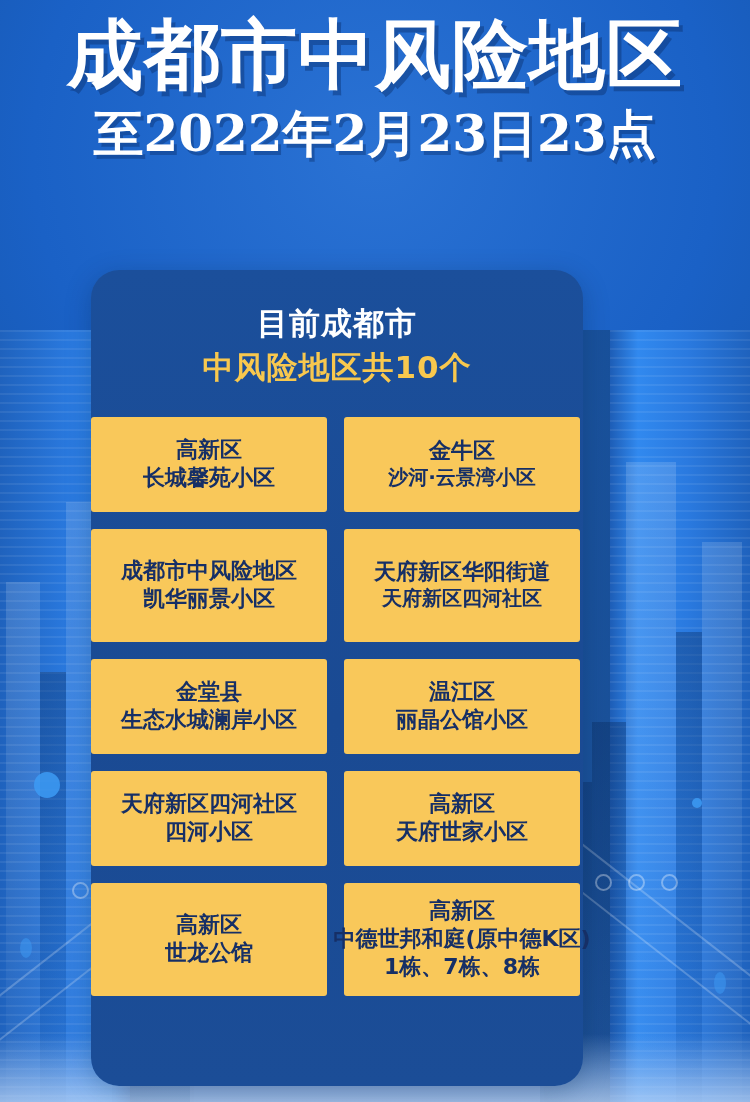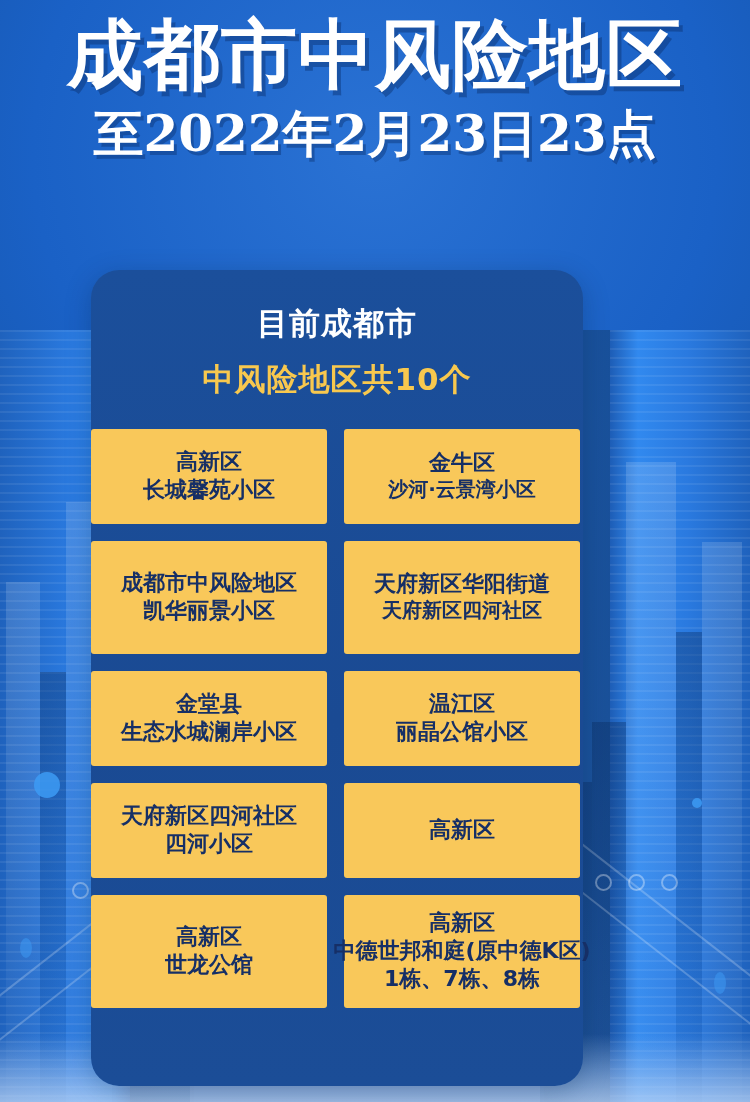"中风险地区共10个" .panel-head .l2 { margin-top: 16px -> 4px }
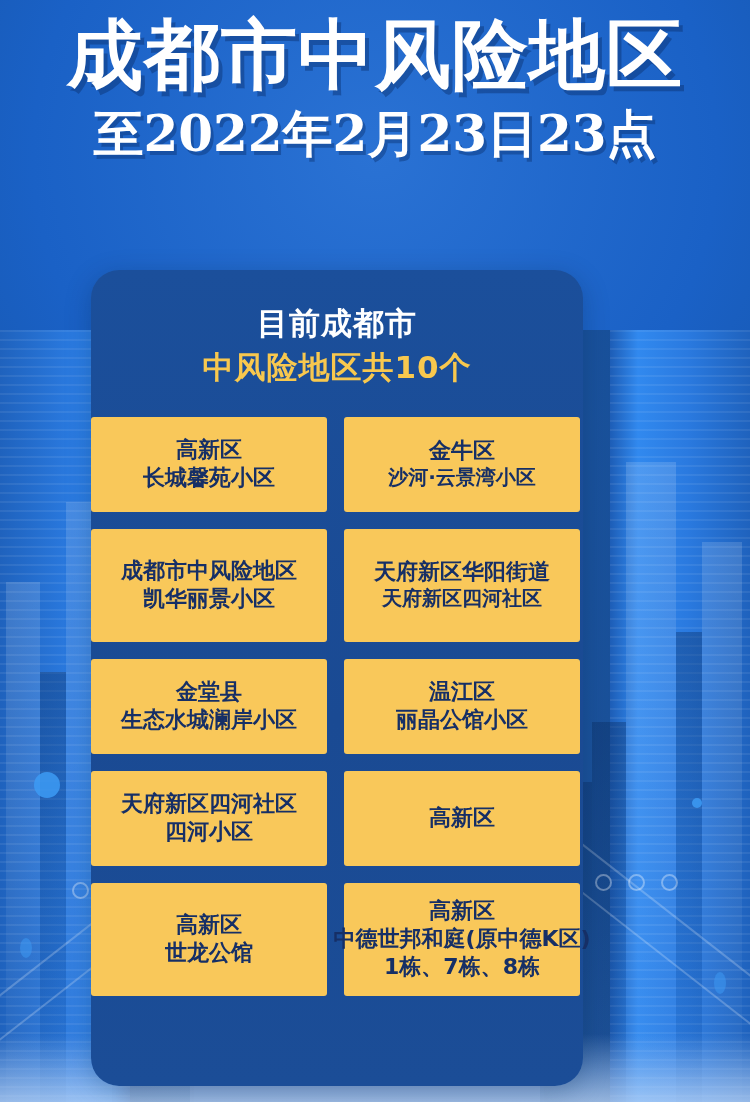"天府世家小区" div.ln { html: none -> <div>天府世家小区</div> }
